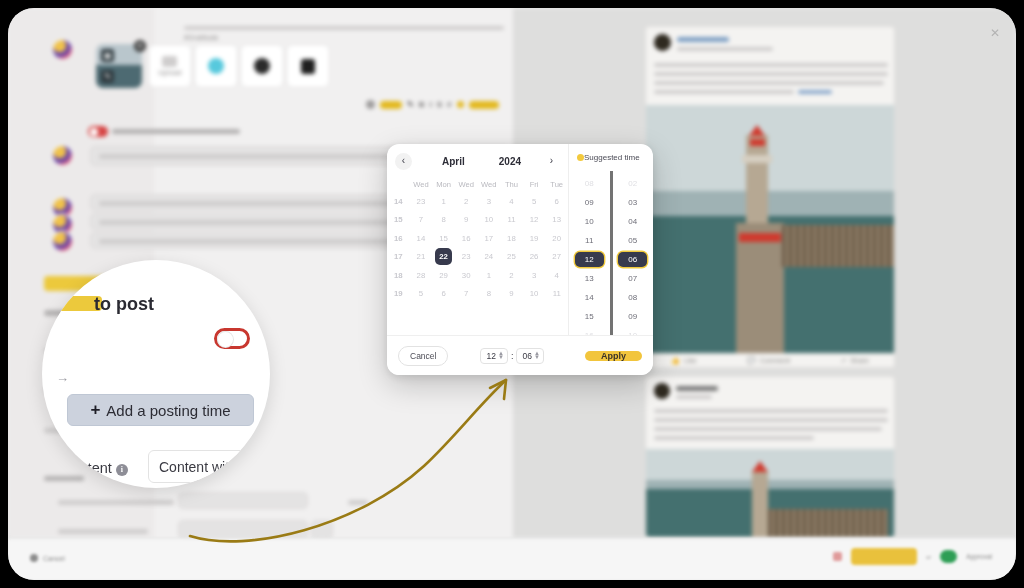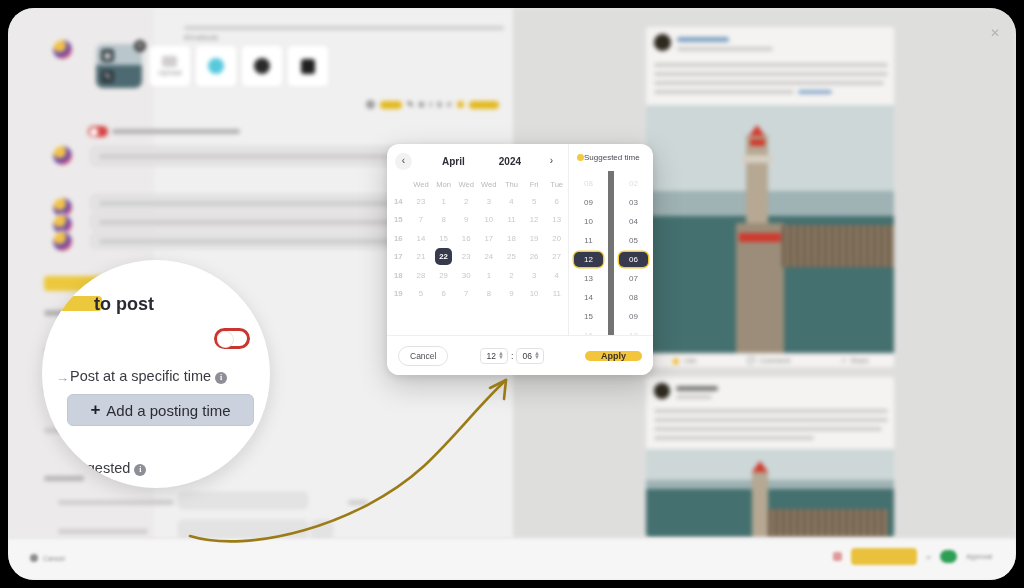"02" .tcol + .tcol { border-left: 6px solid #737373 -> 3px solid #737373 }
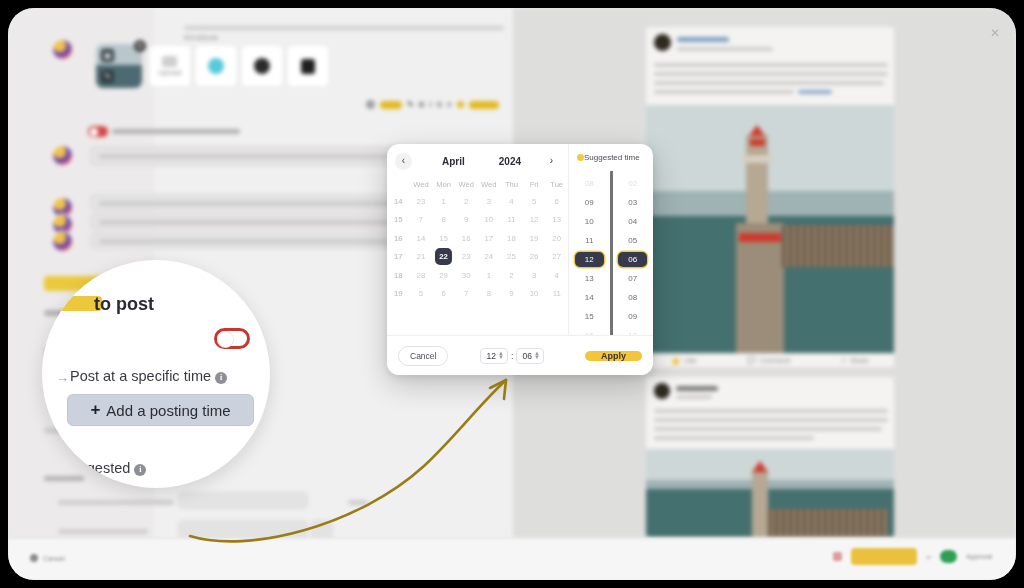"Post at a specific time" div.mag-row2 { html: <div> <span>Post at a specific time</span><span>i</span> </div> -> none }
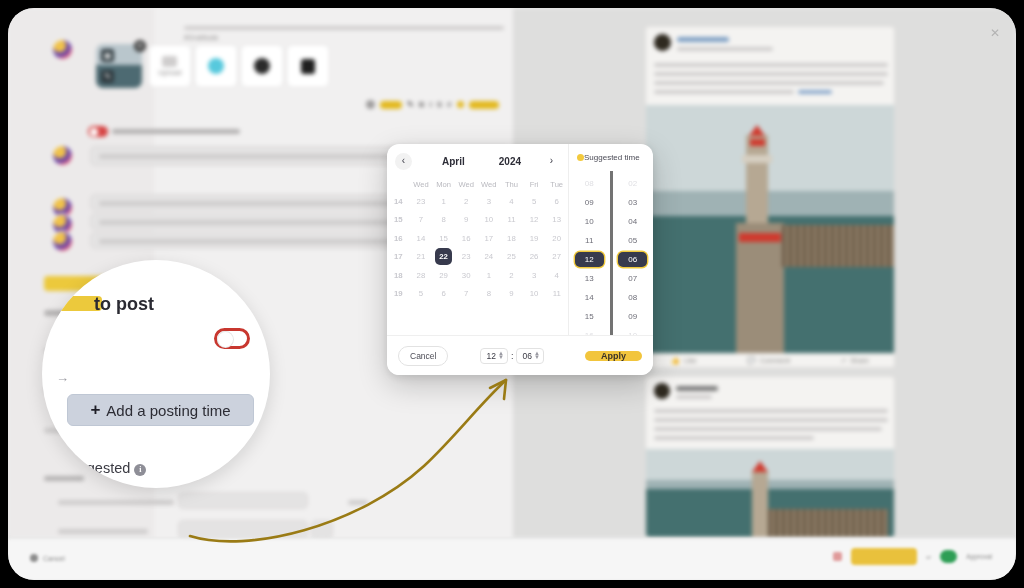"Suggested" span { text: Suggested -> Content }
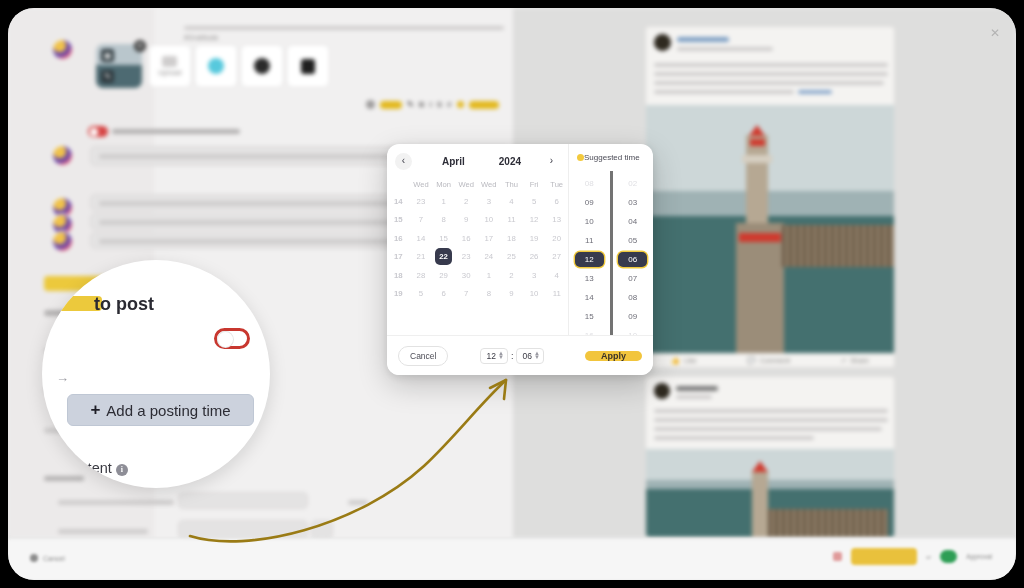"Content without" div.mag-select { html: none -> <div> <span>Content without</span> </div> }
